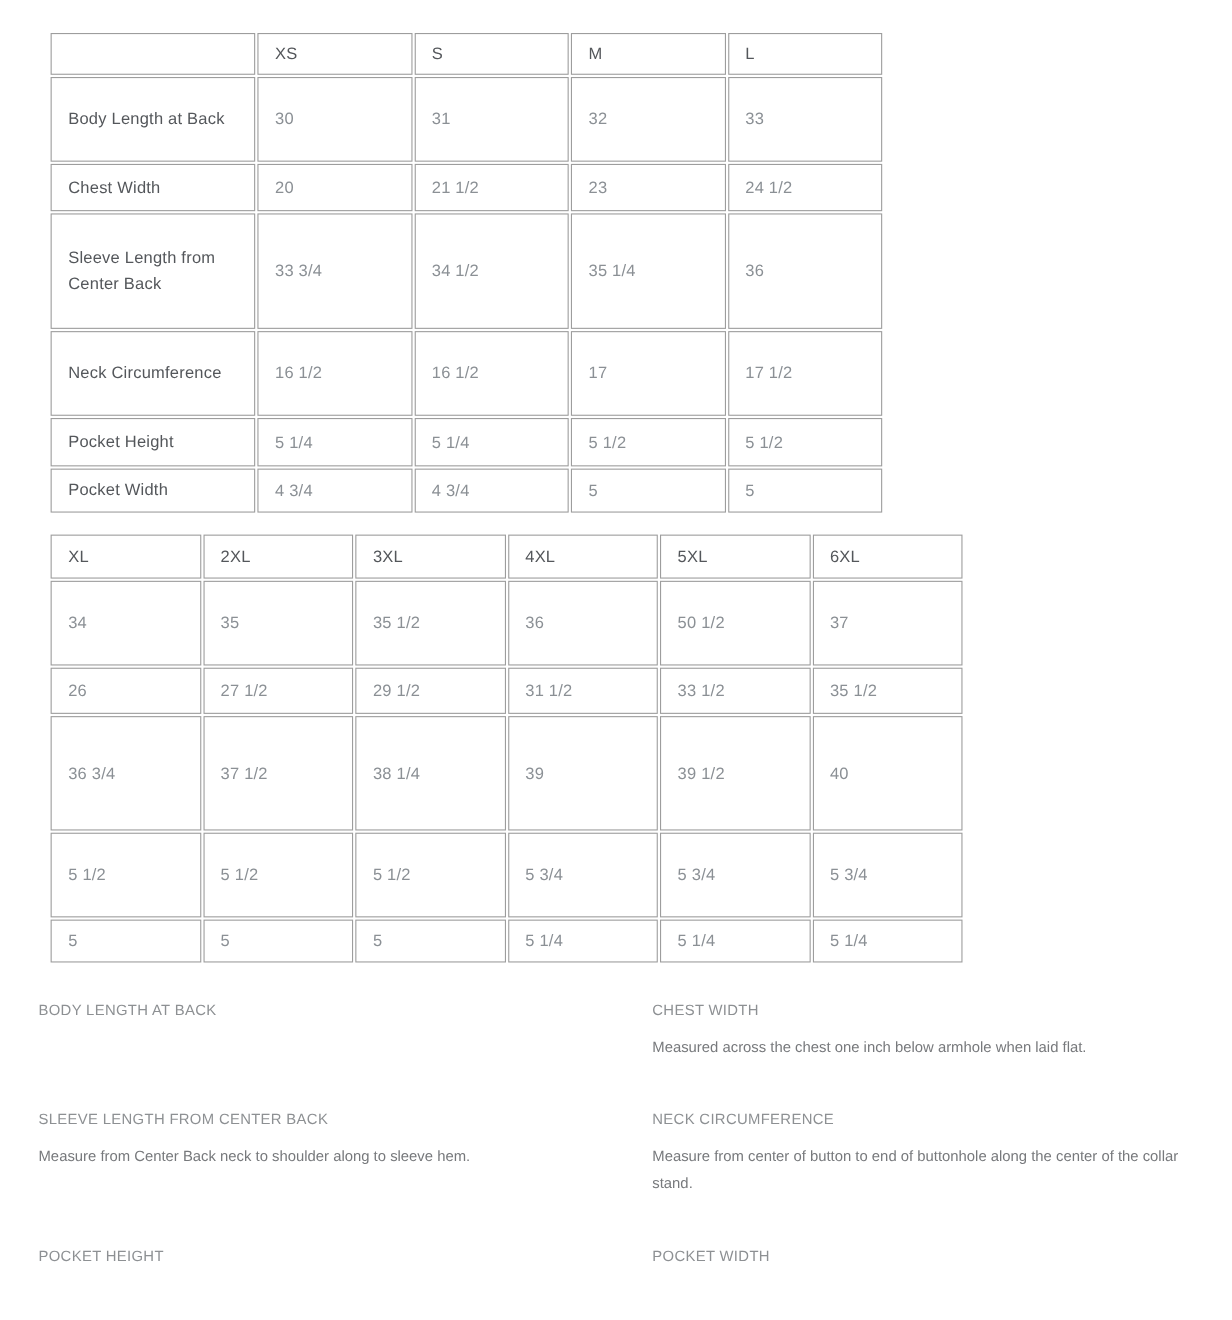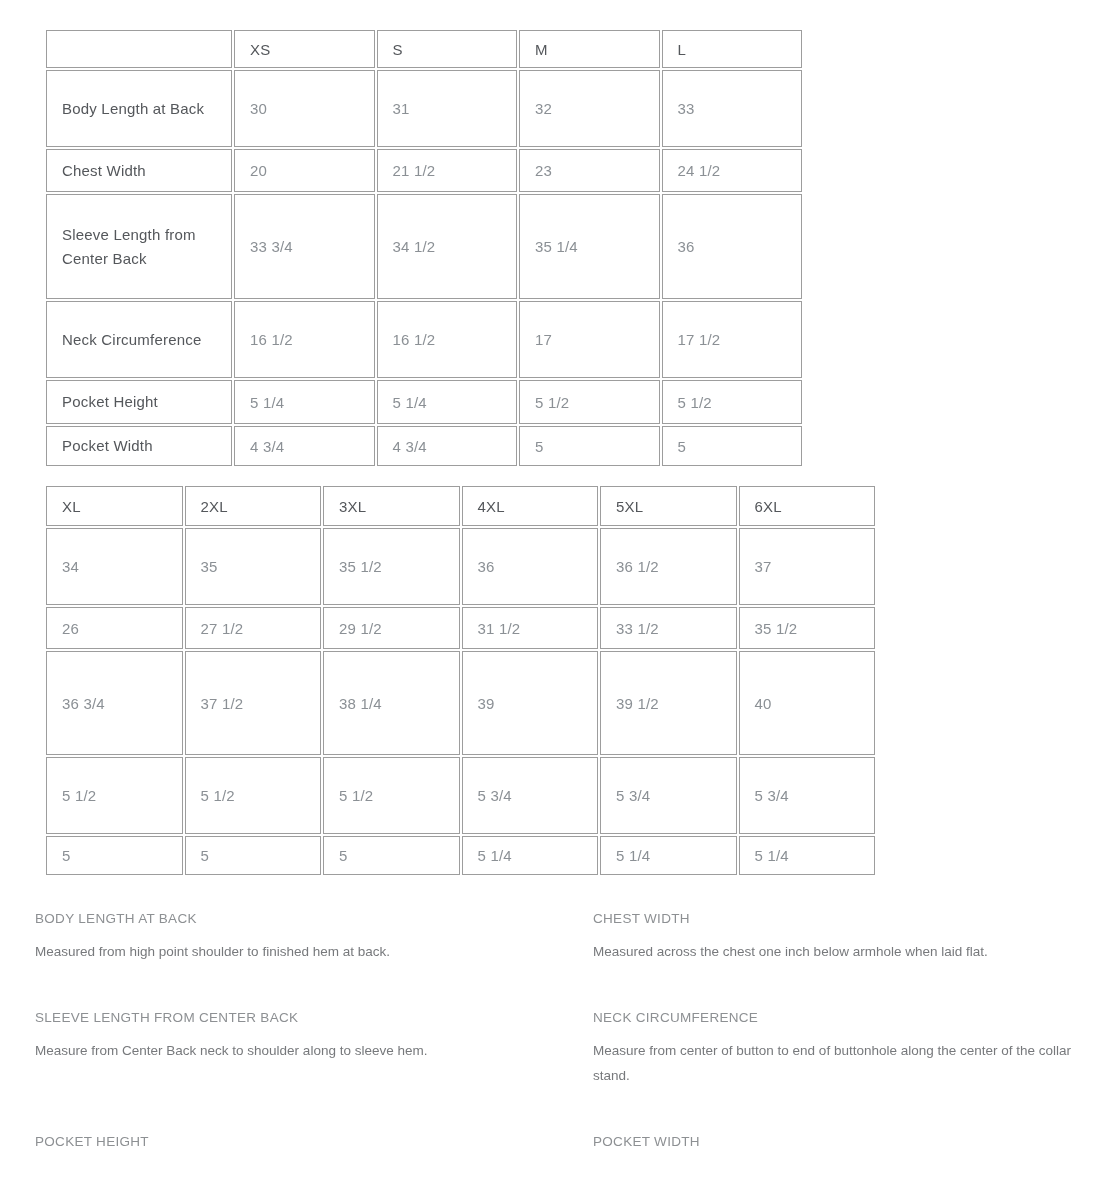"36 1/2" td { text: 36 -> 50 }
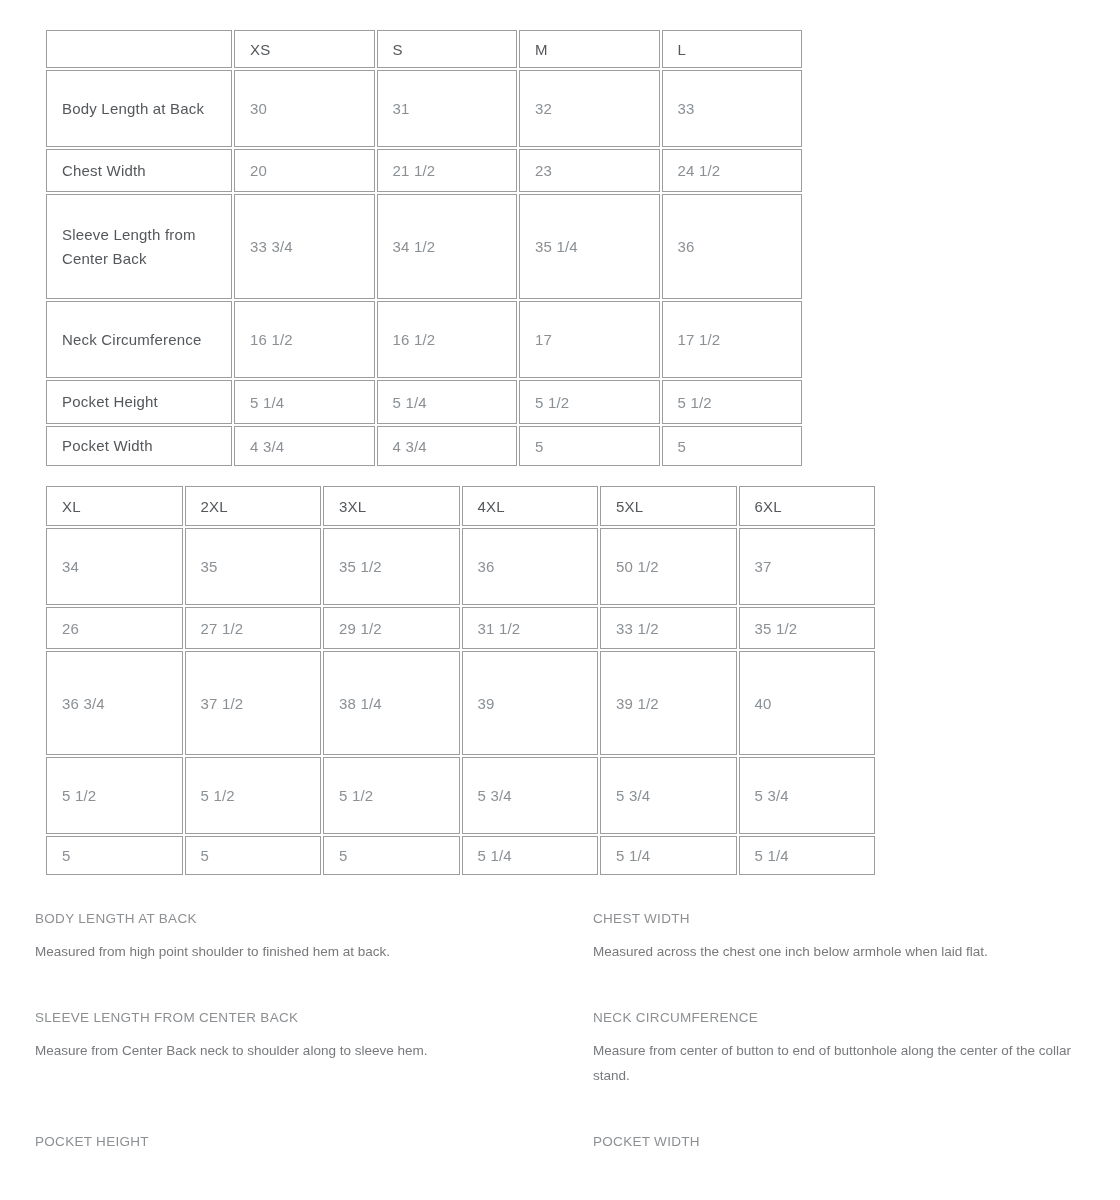"Measured from high point shoulder" div.def-desc { html: <div>Measured from high point shoulder to finished hem at back.</div> -> none }
